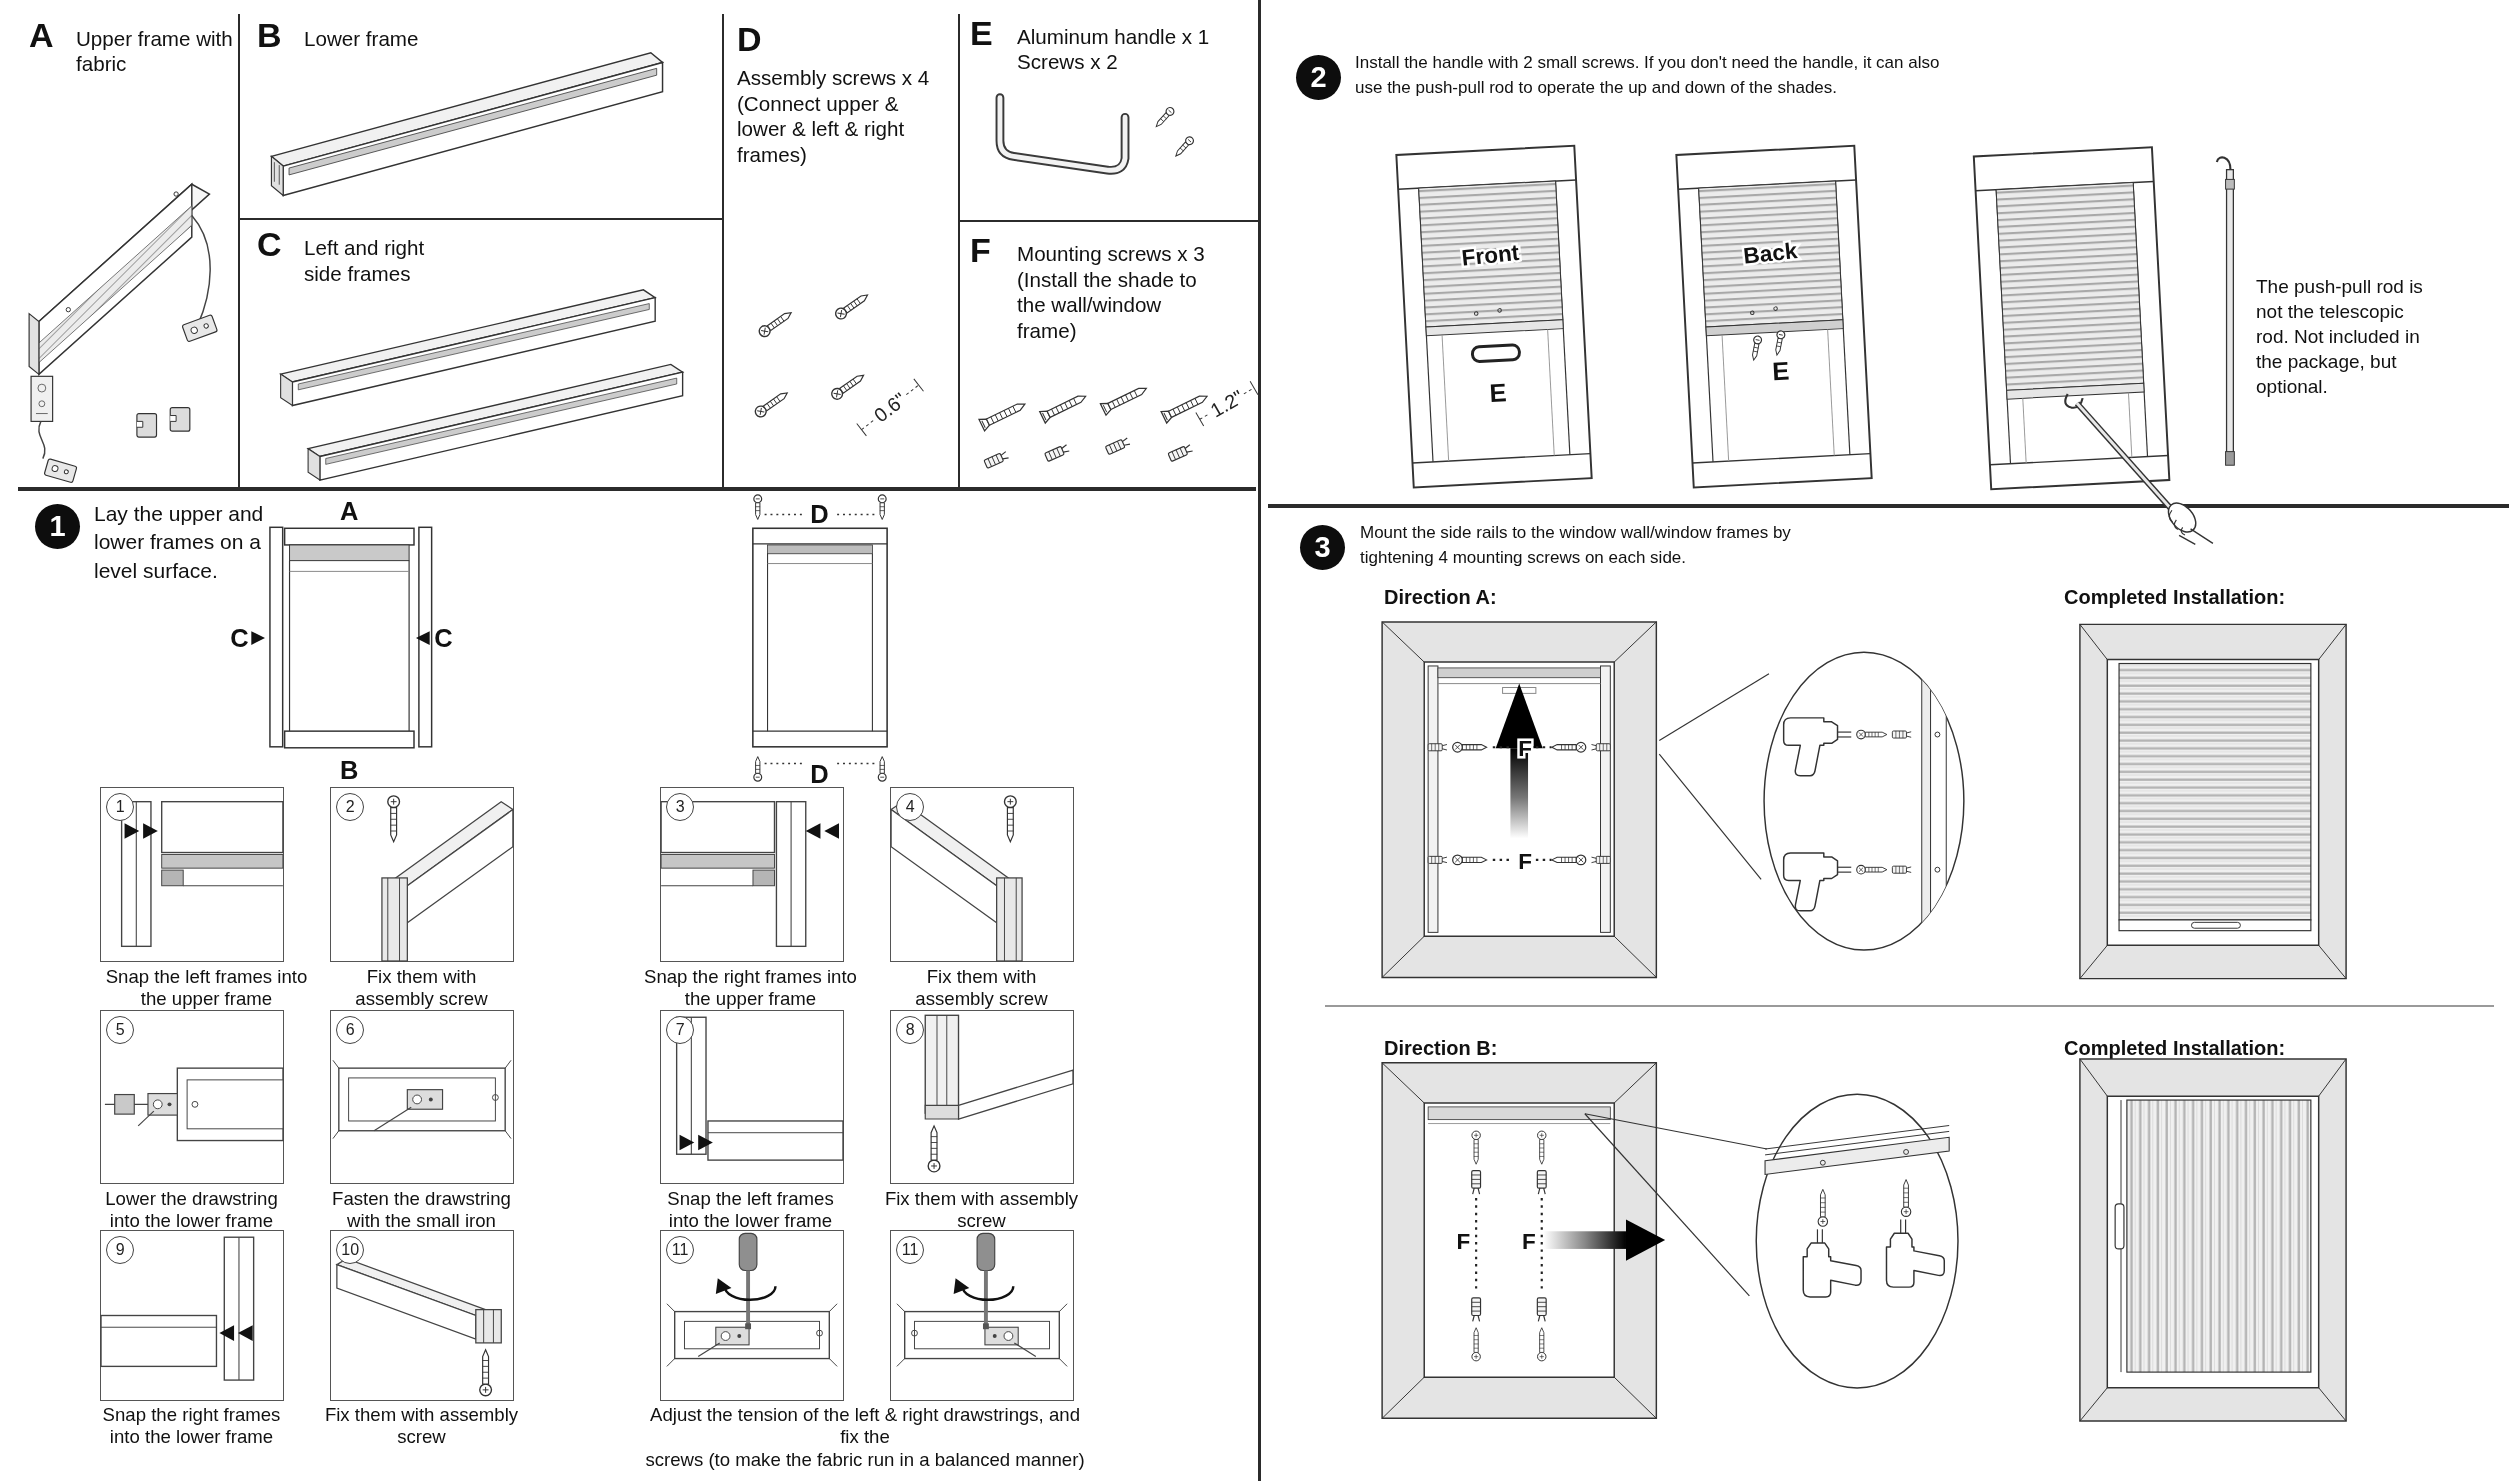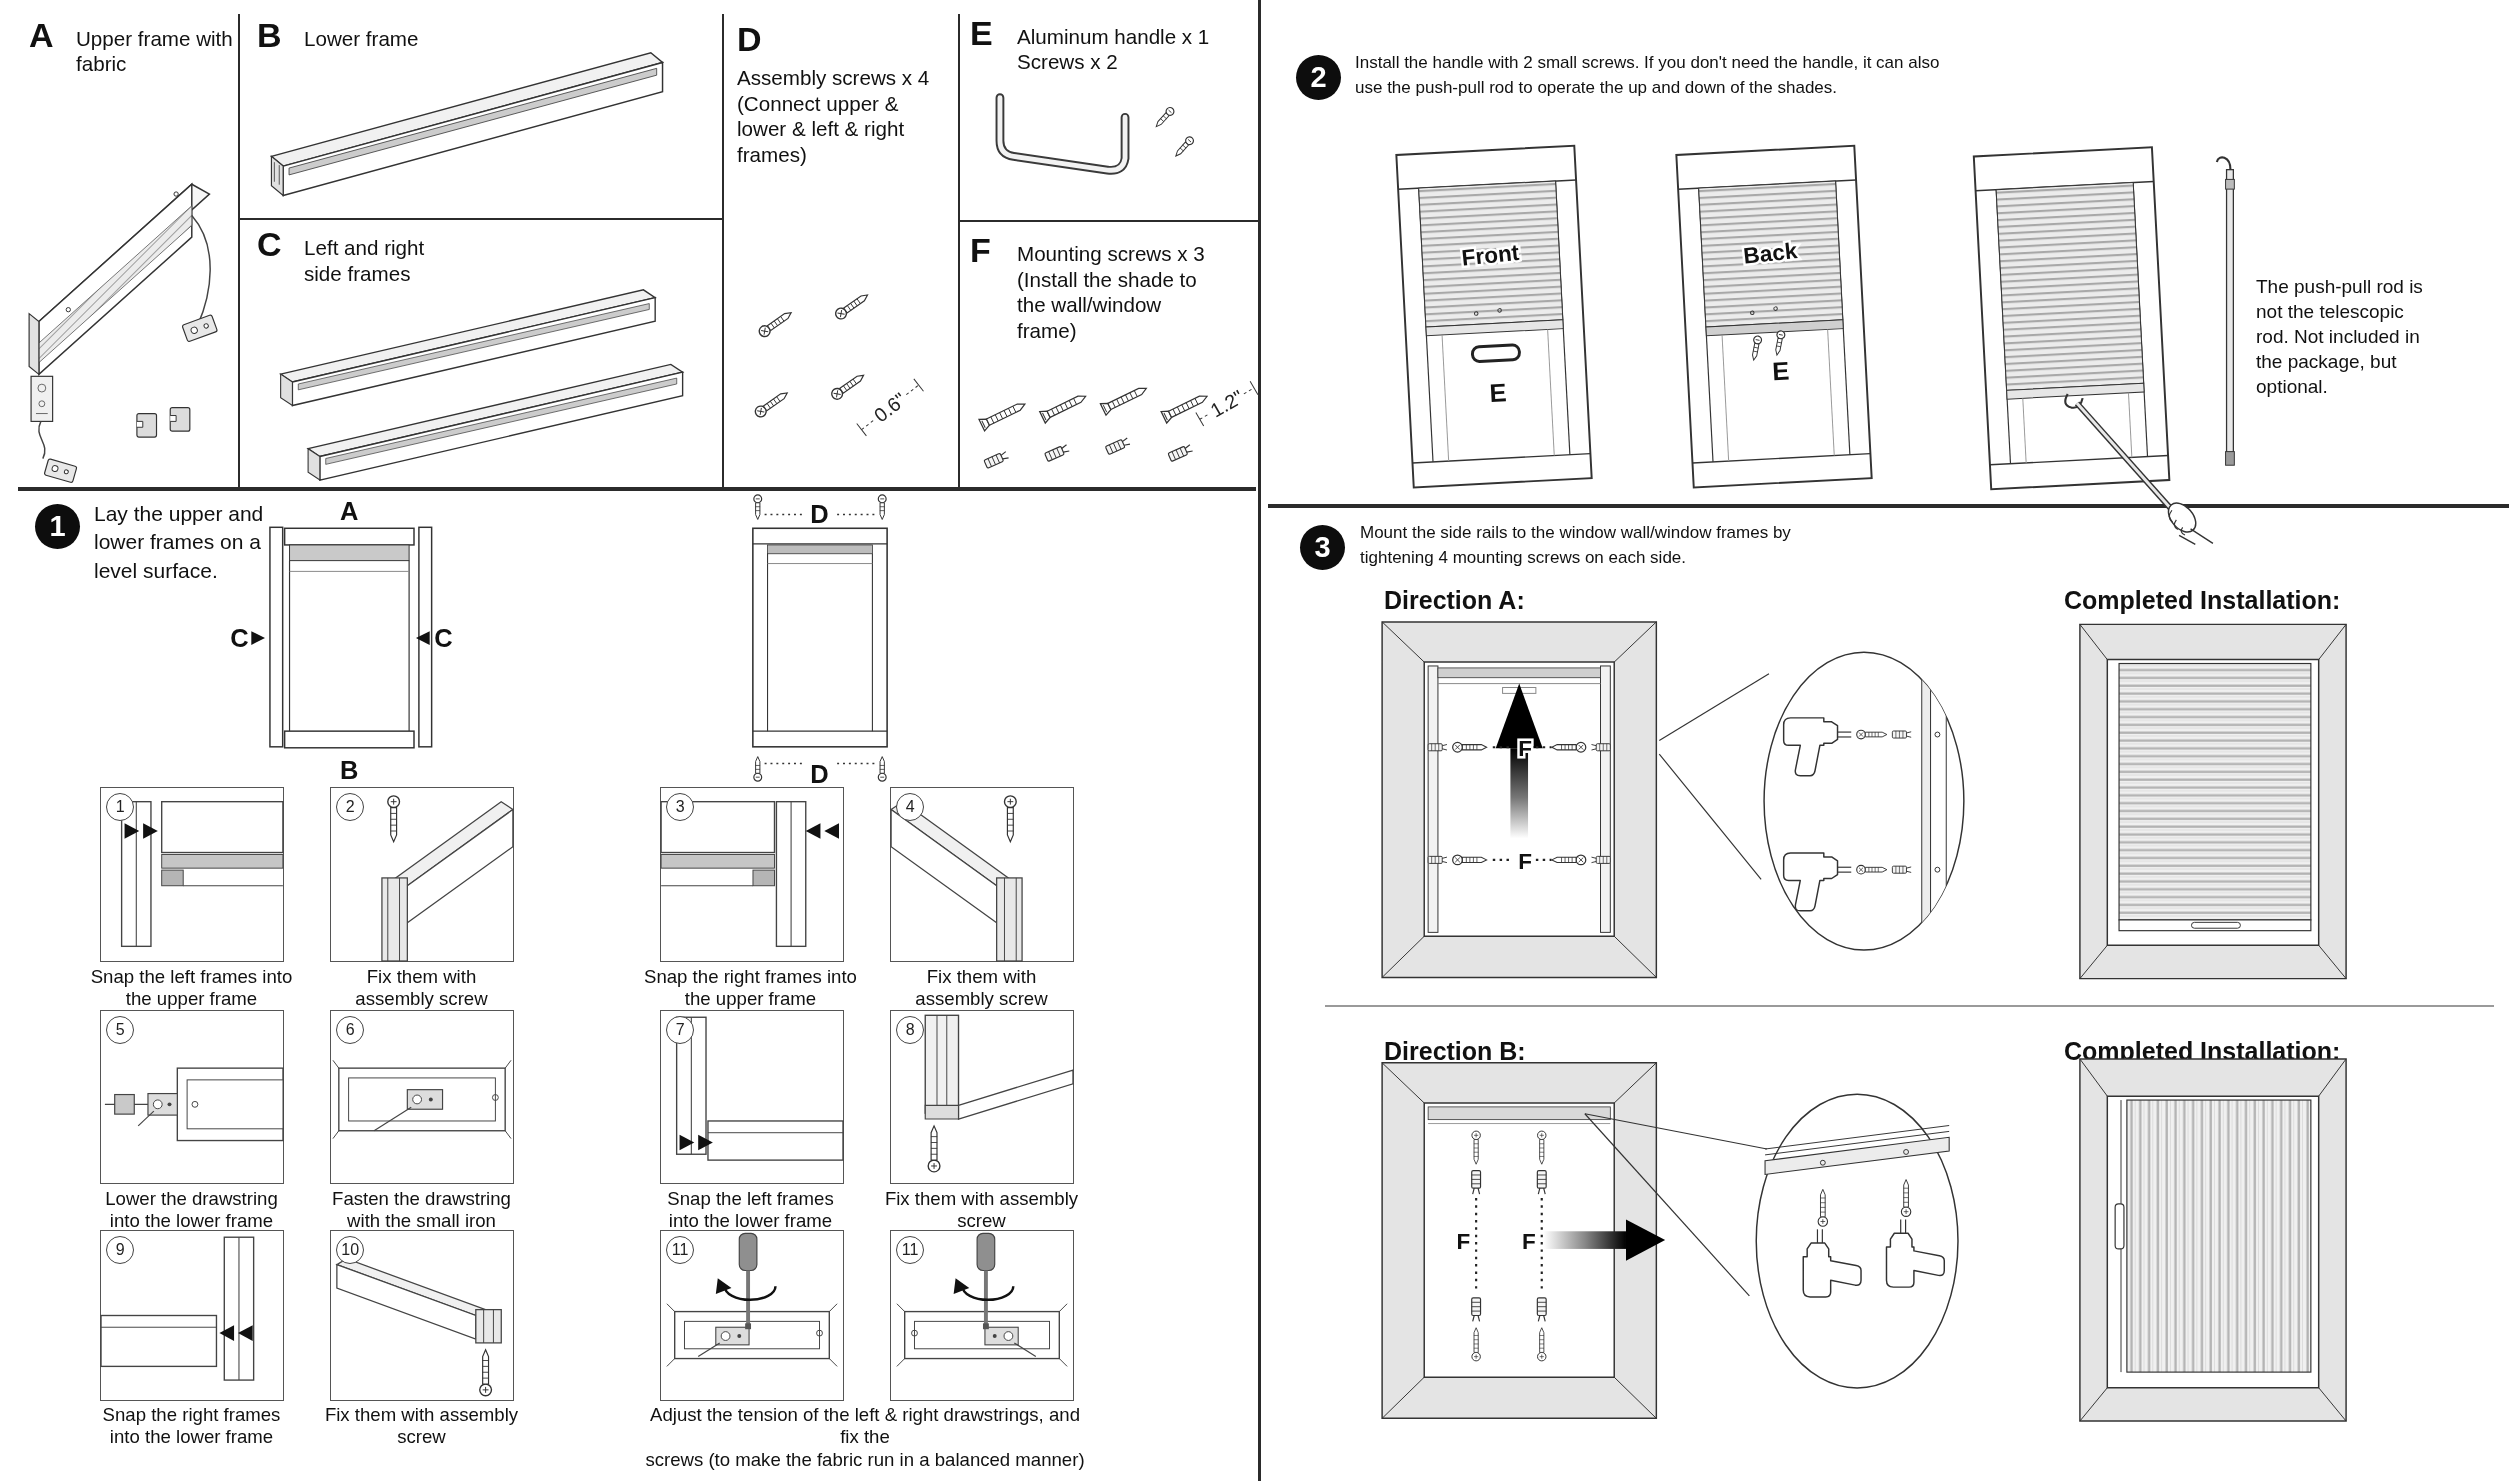"Direction A:" .h3d { font-size: 25px -> 20px }
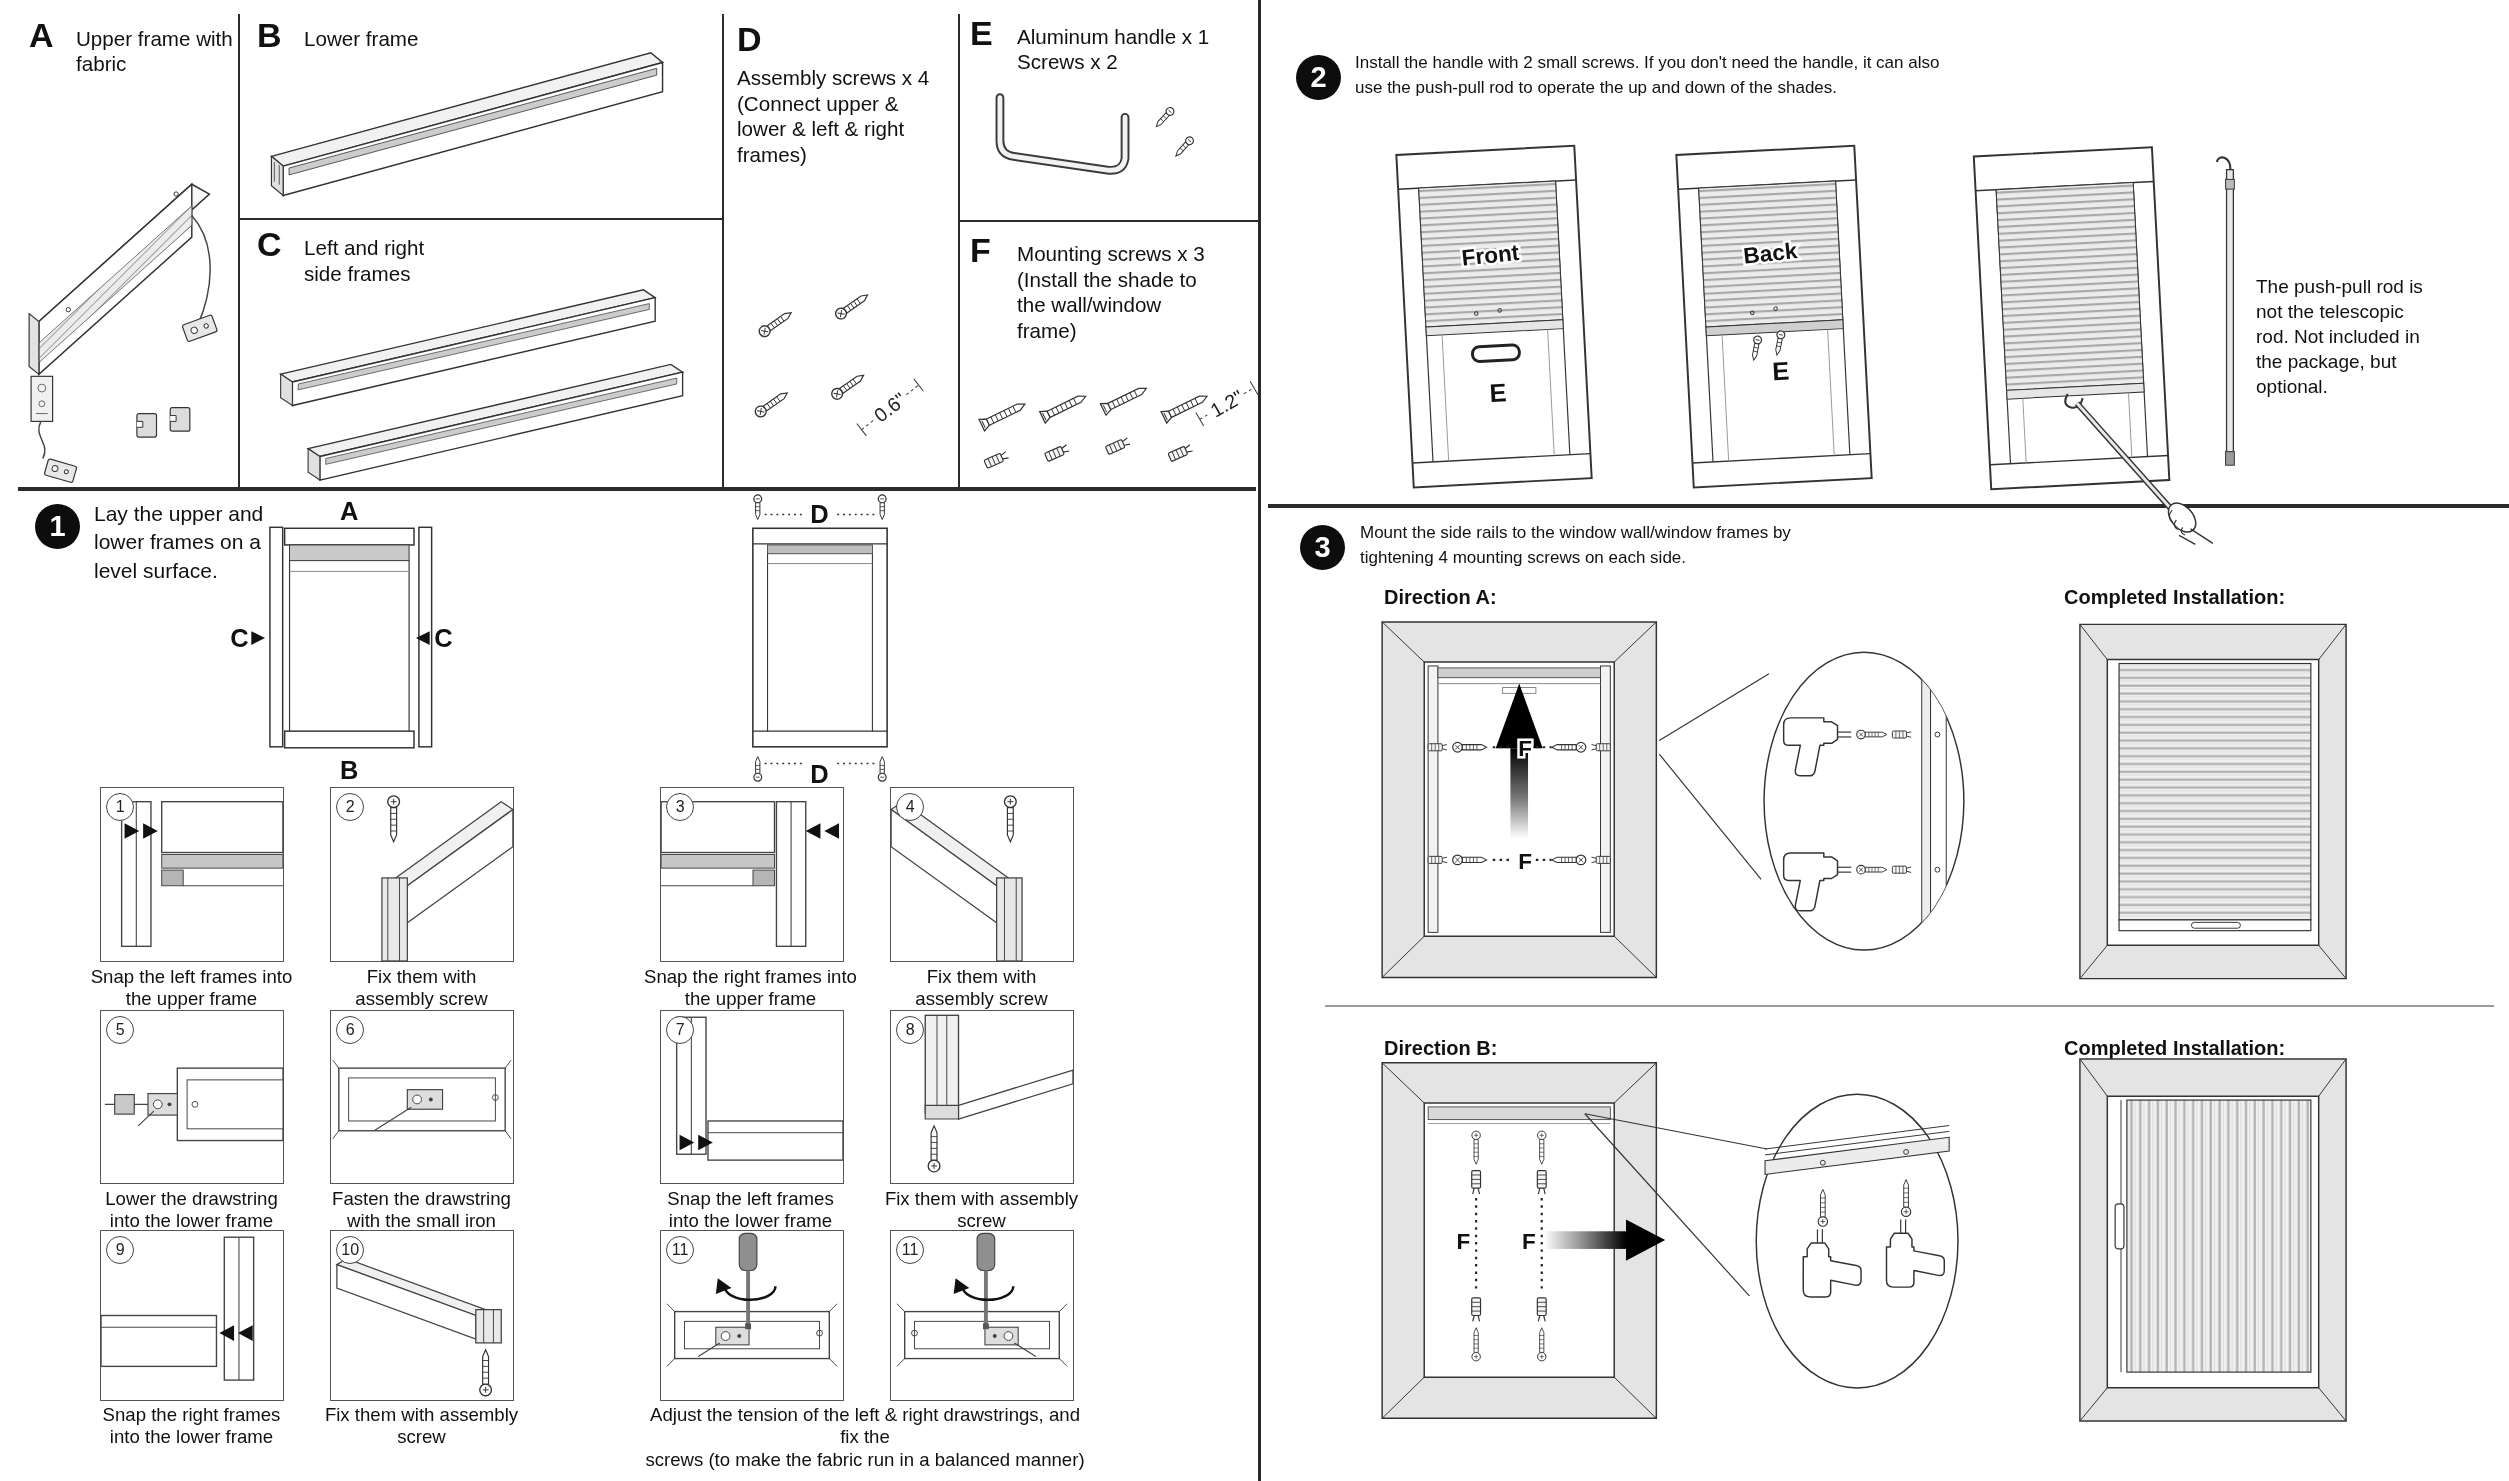"Snap the left frames into" div.cap { left: 74px -> 89px }
